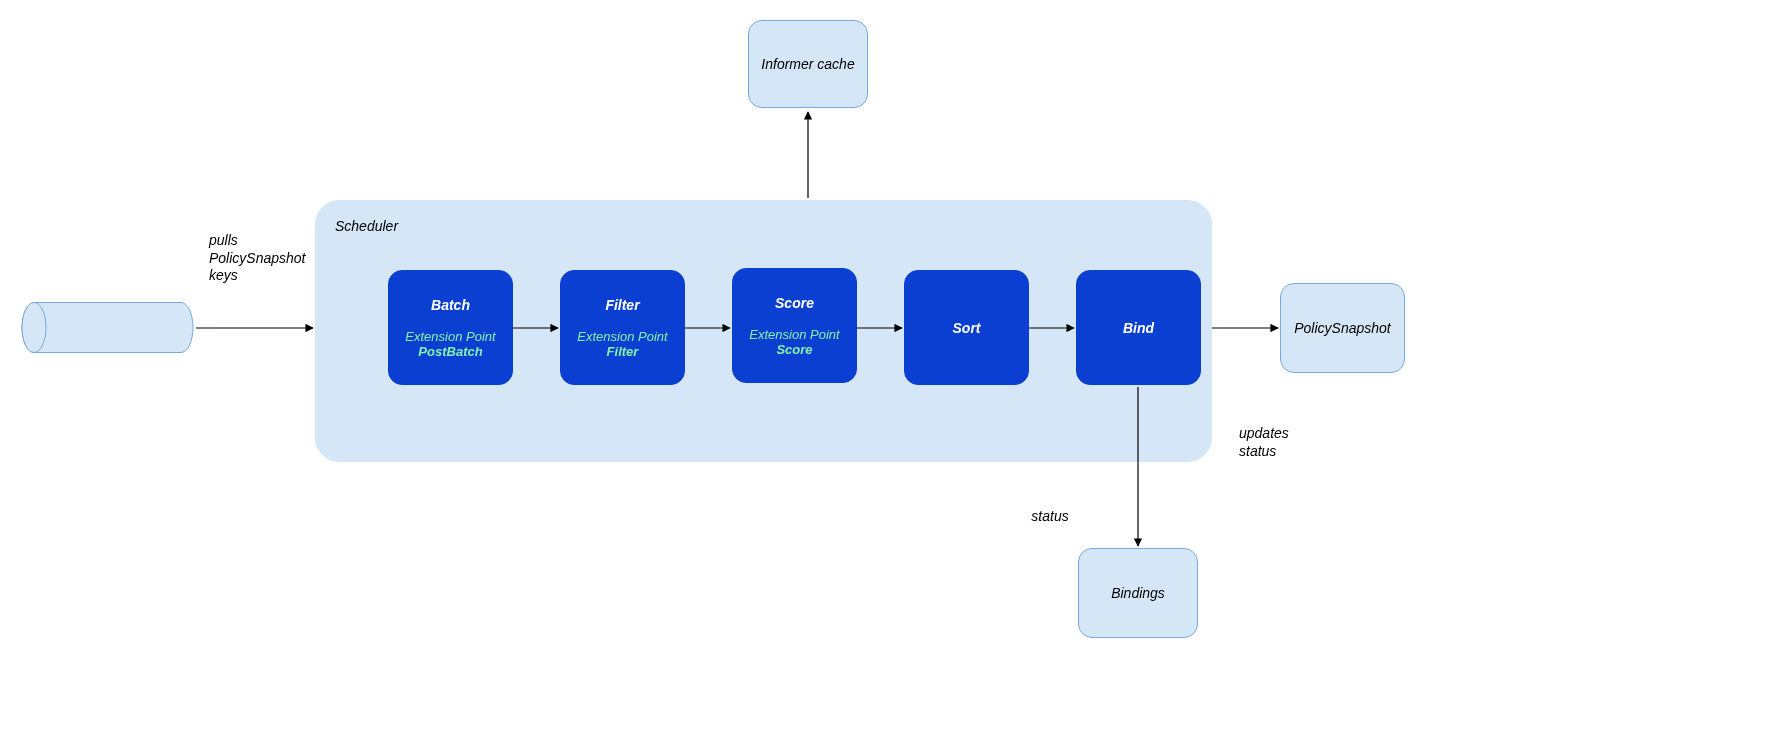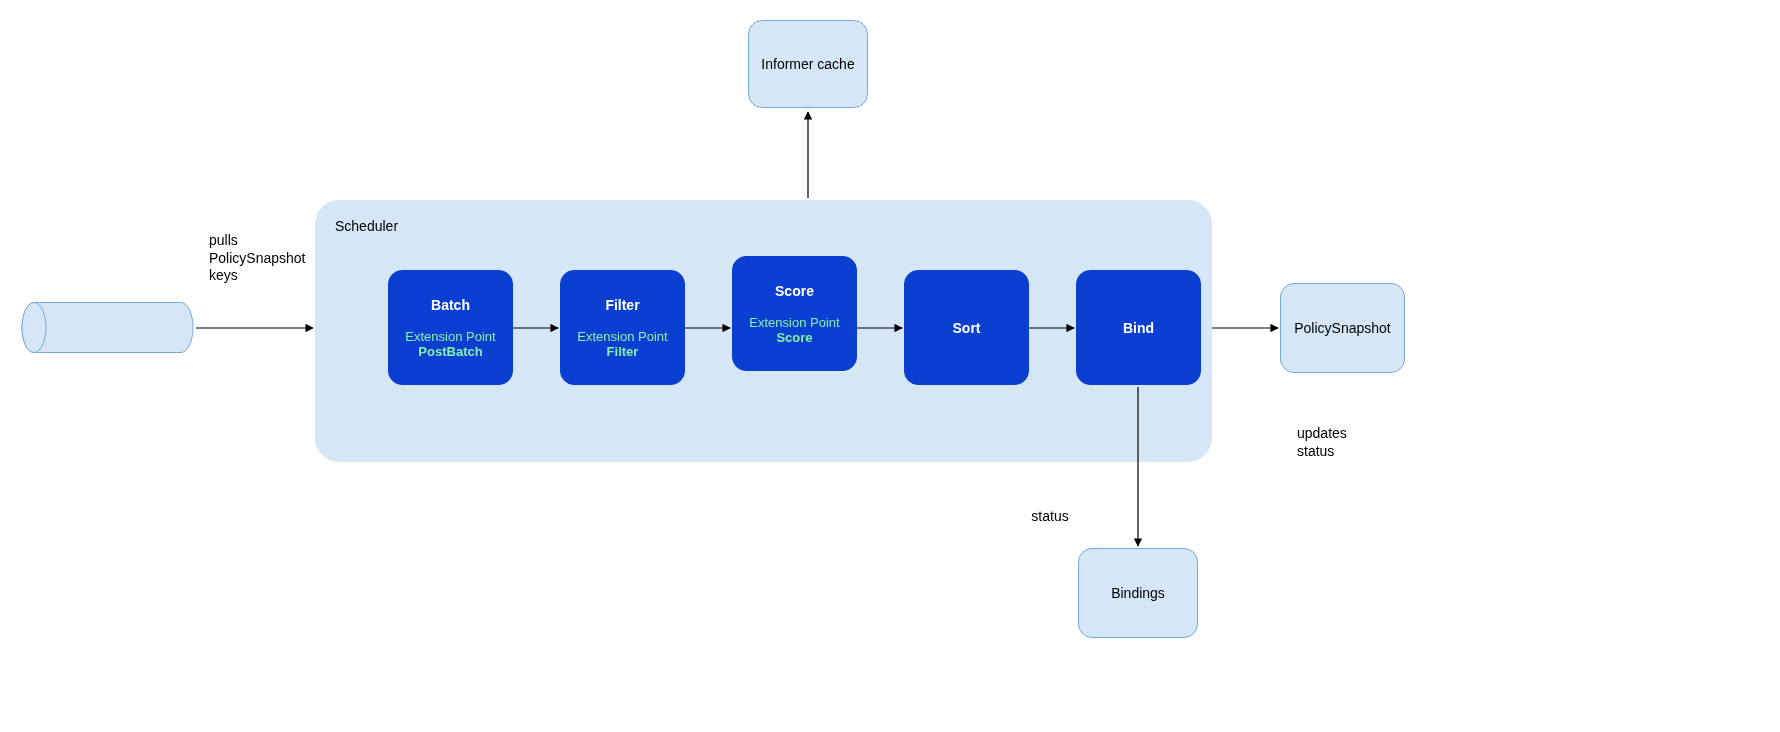"Informer cache" .canvas { font-style: none -> italic }
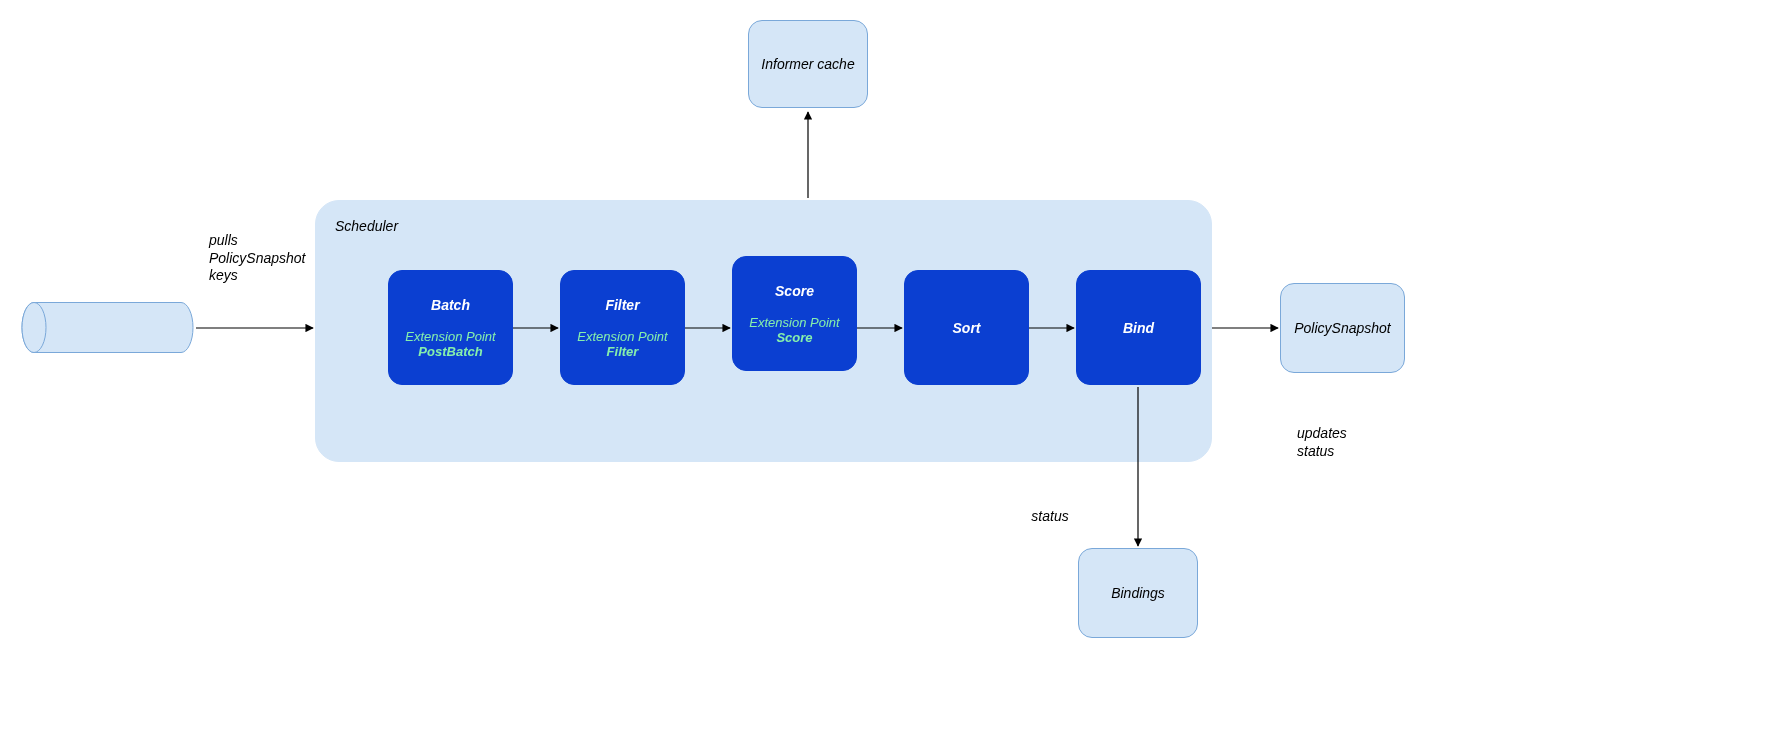"Score" div.abs { top: 256px -> 268px }
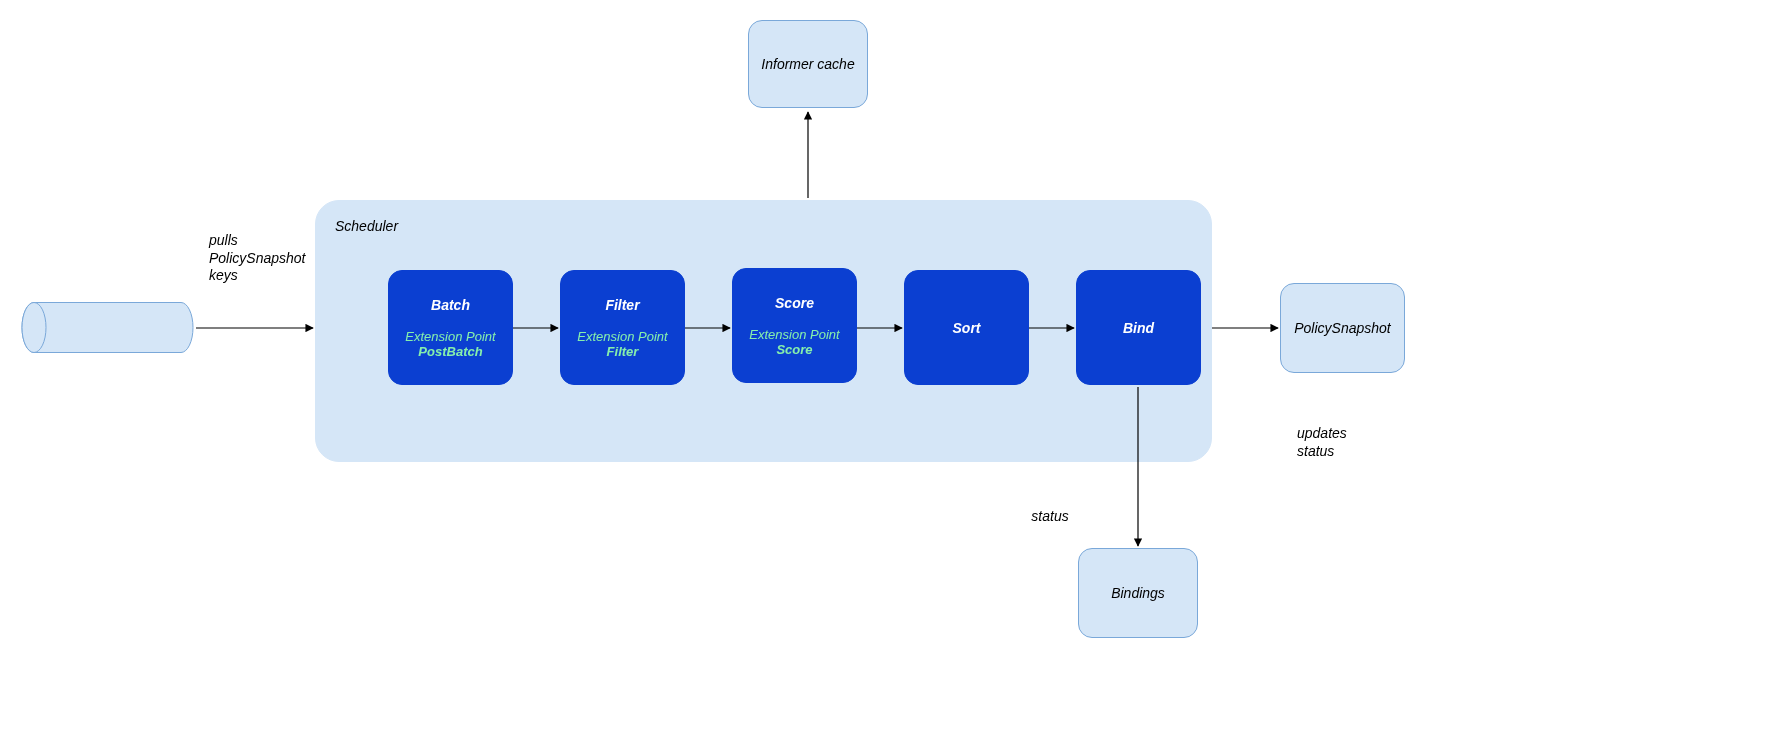"updates" div.abs { left: 1297px -> 1239px }
